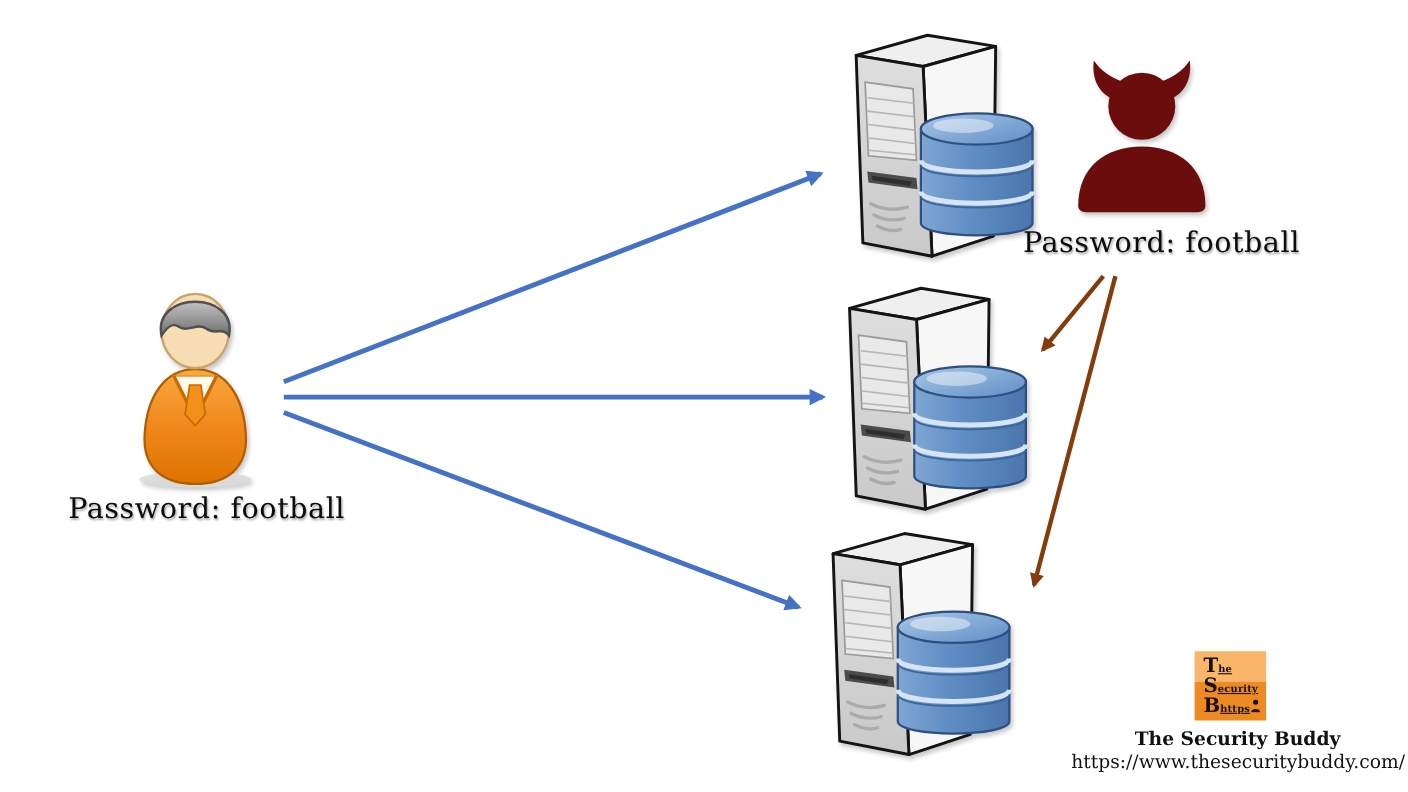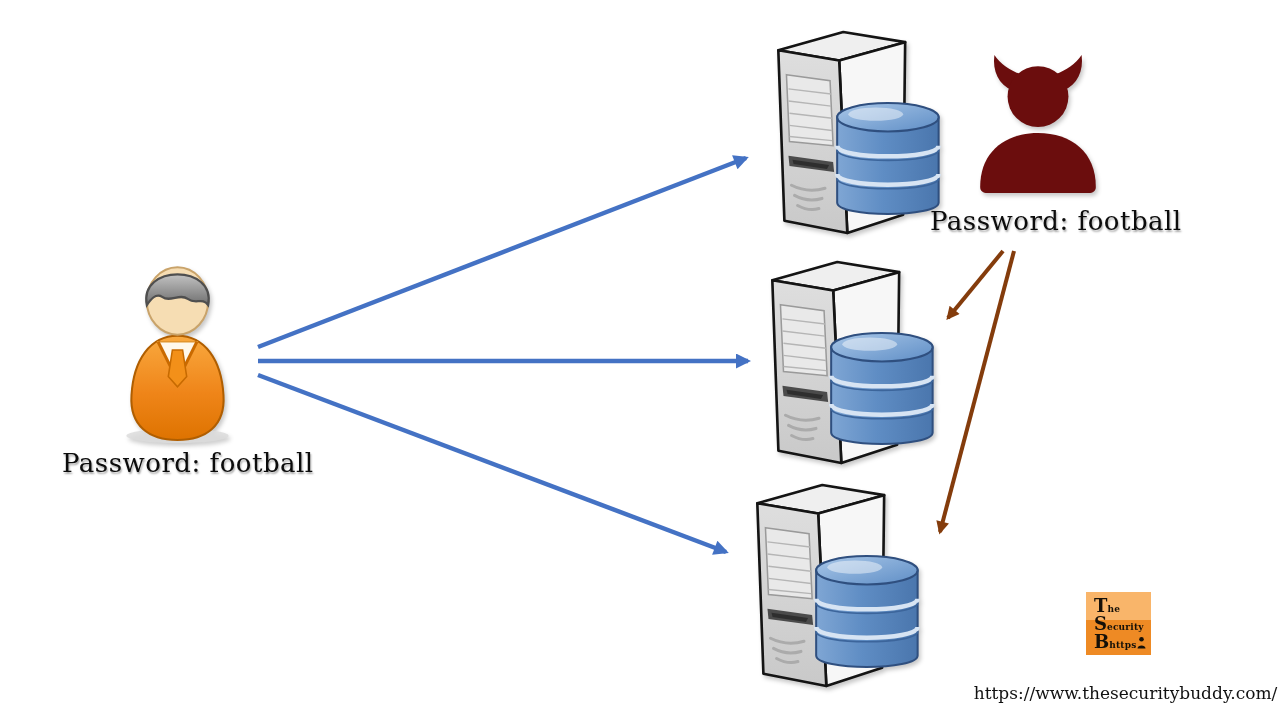"he" .logo-rest { text-decoration: none -> underline }
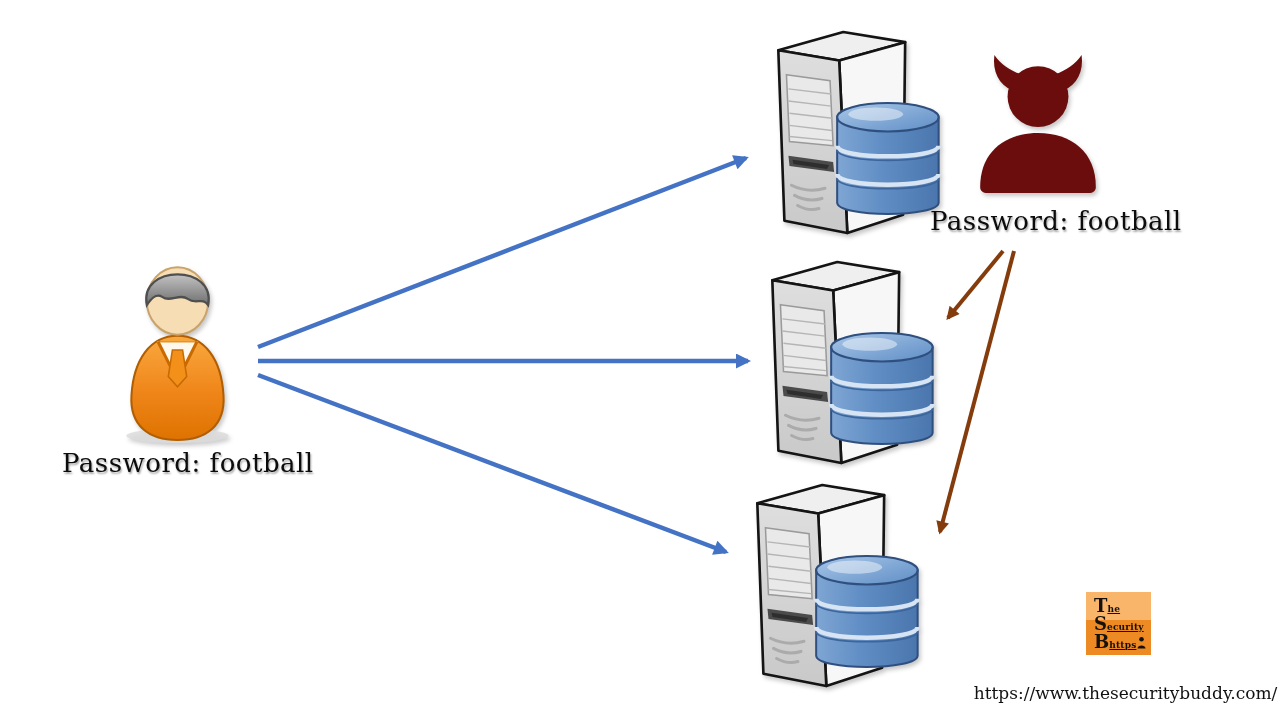"The Security Buddy" div.abs { html: none -> <div>The Security Buddy</div> }
